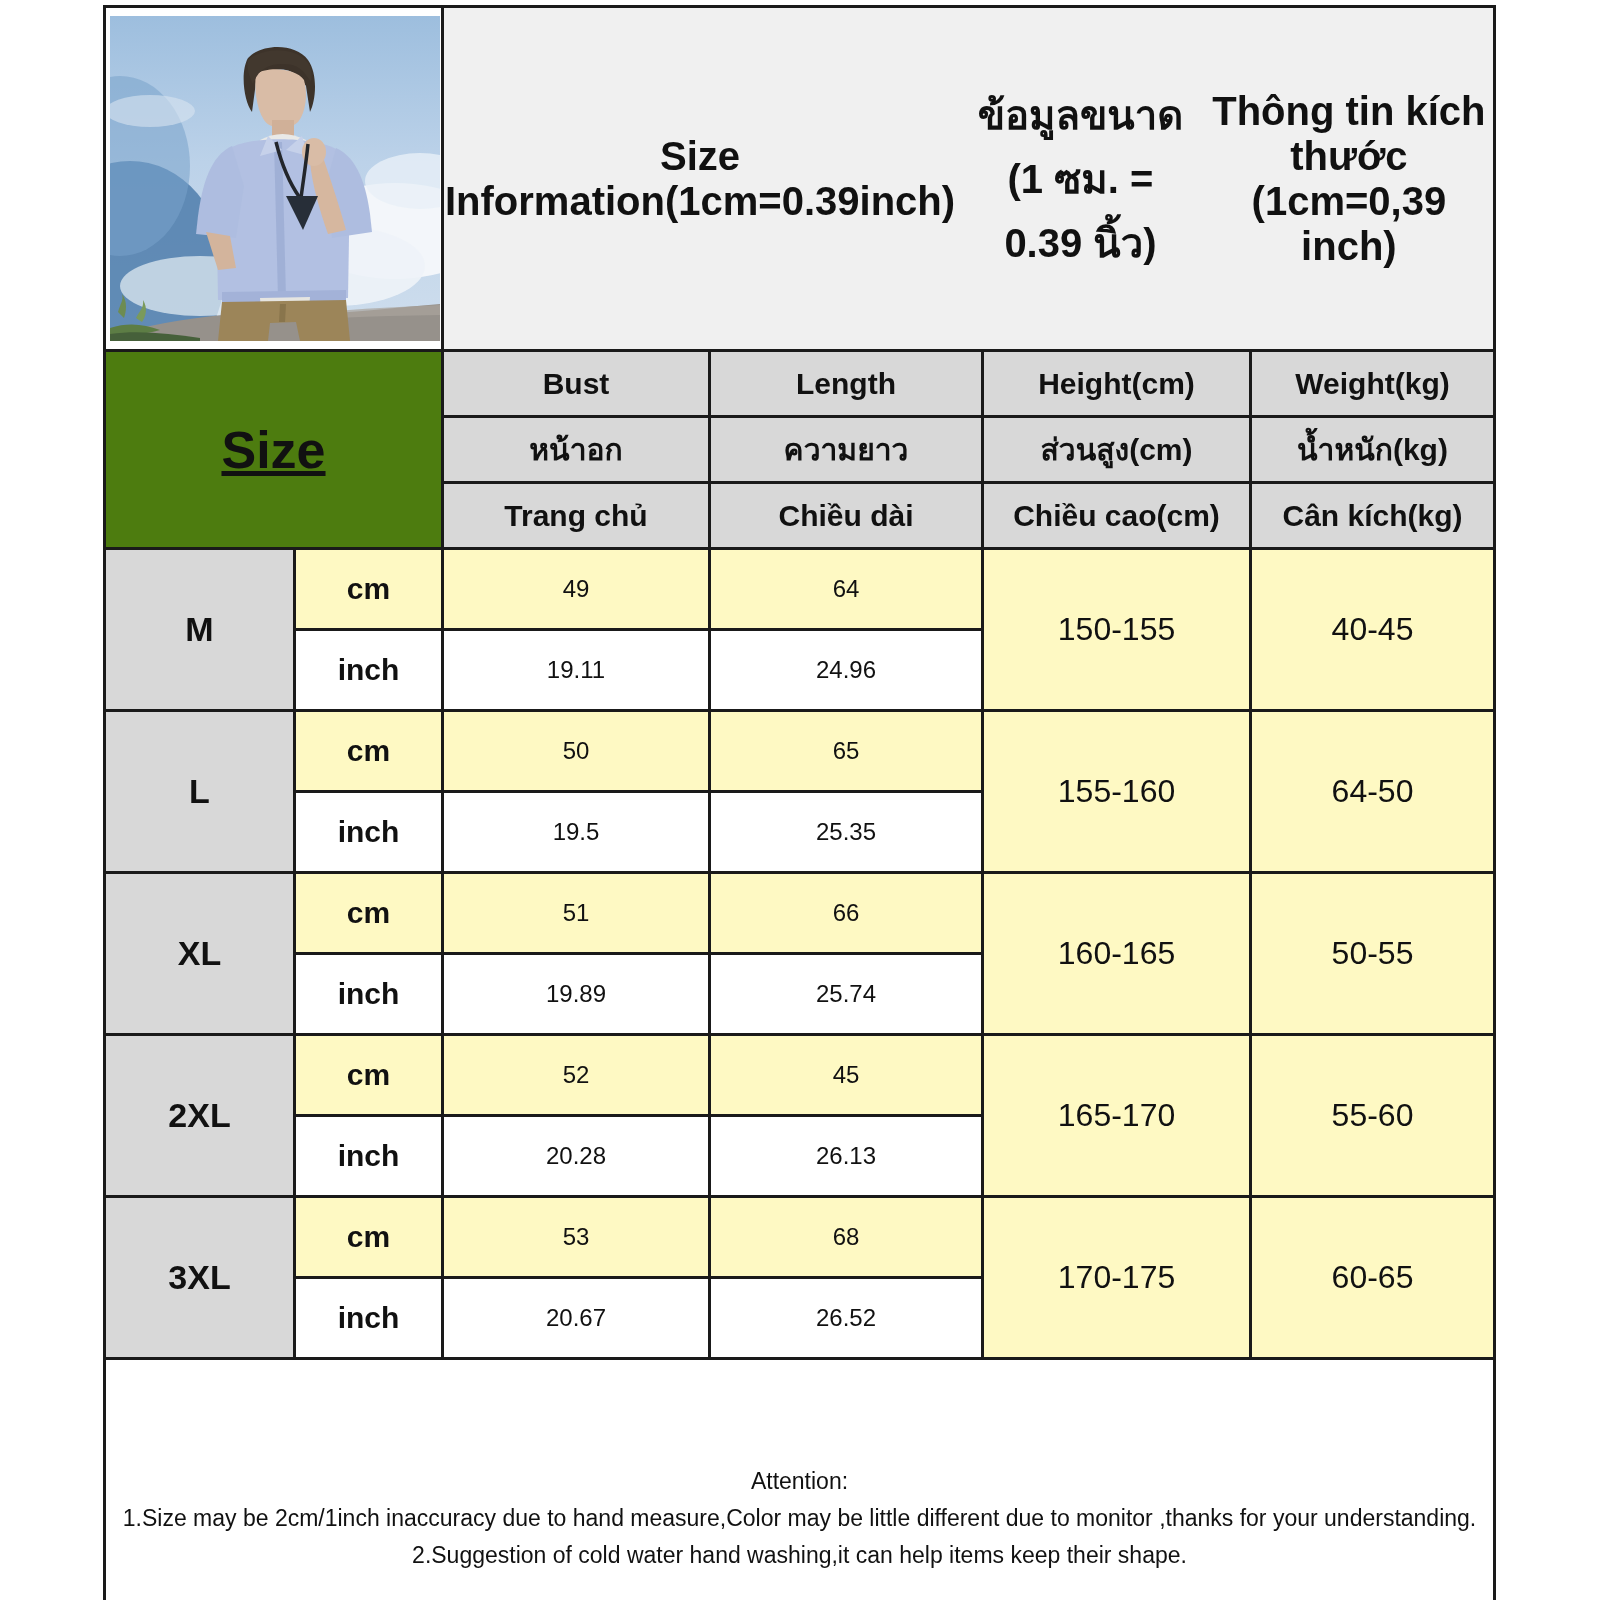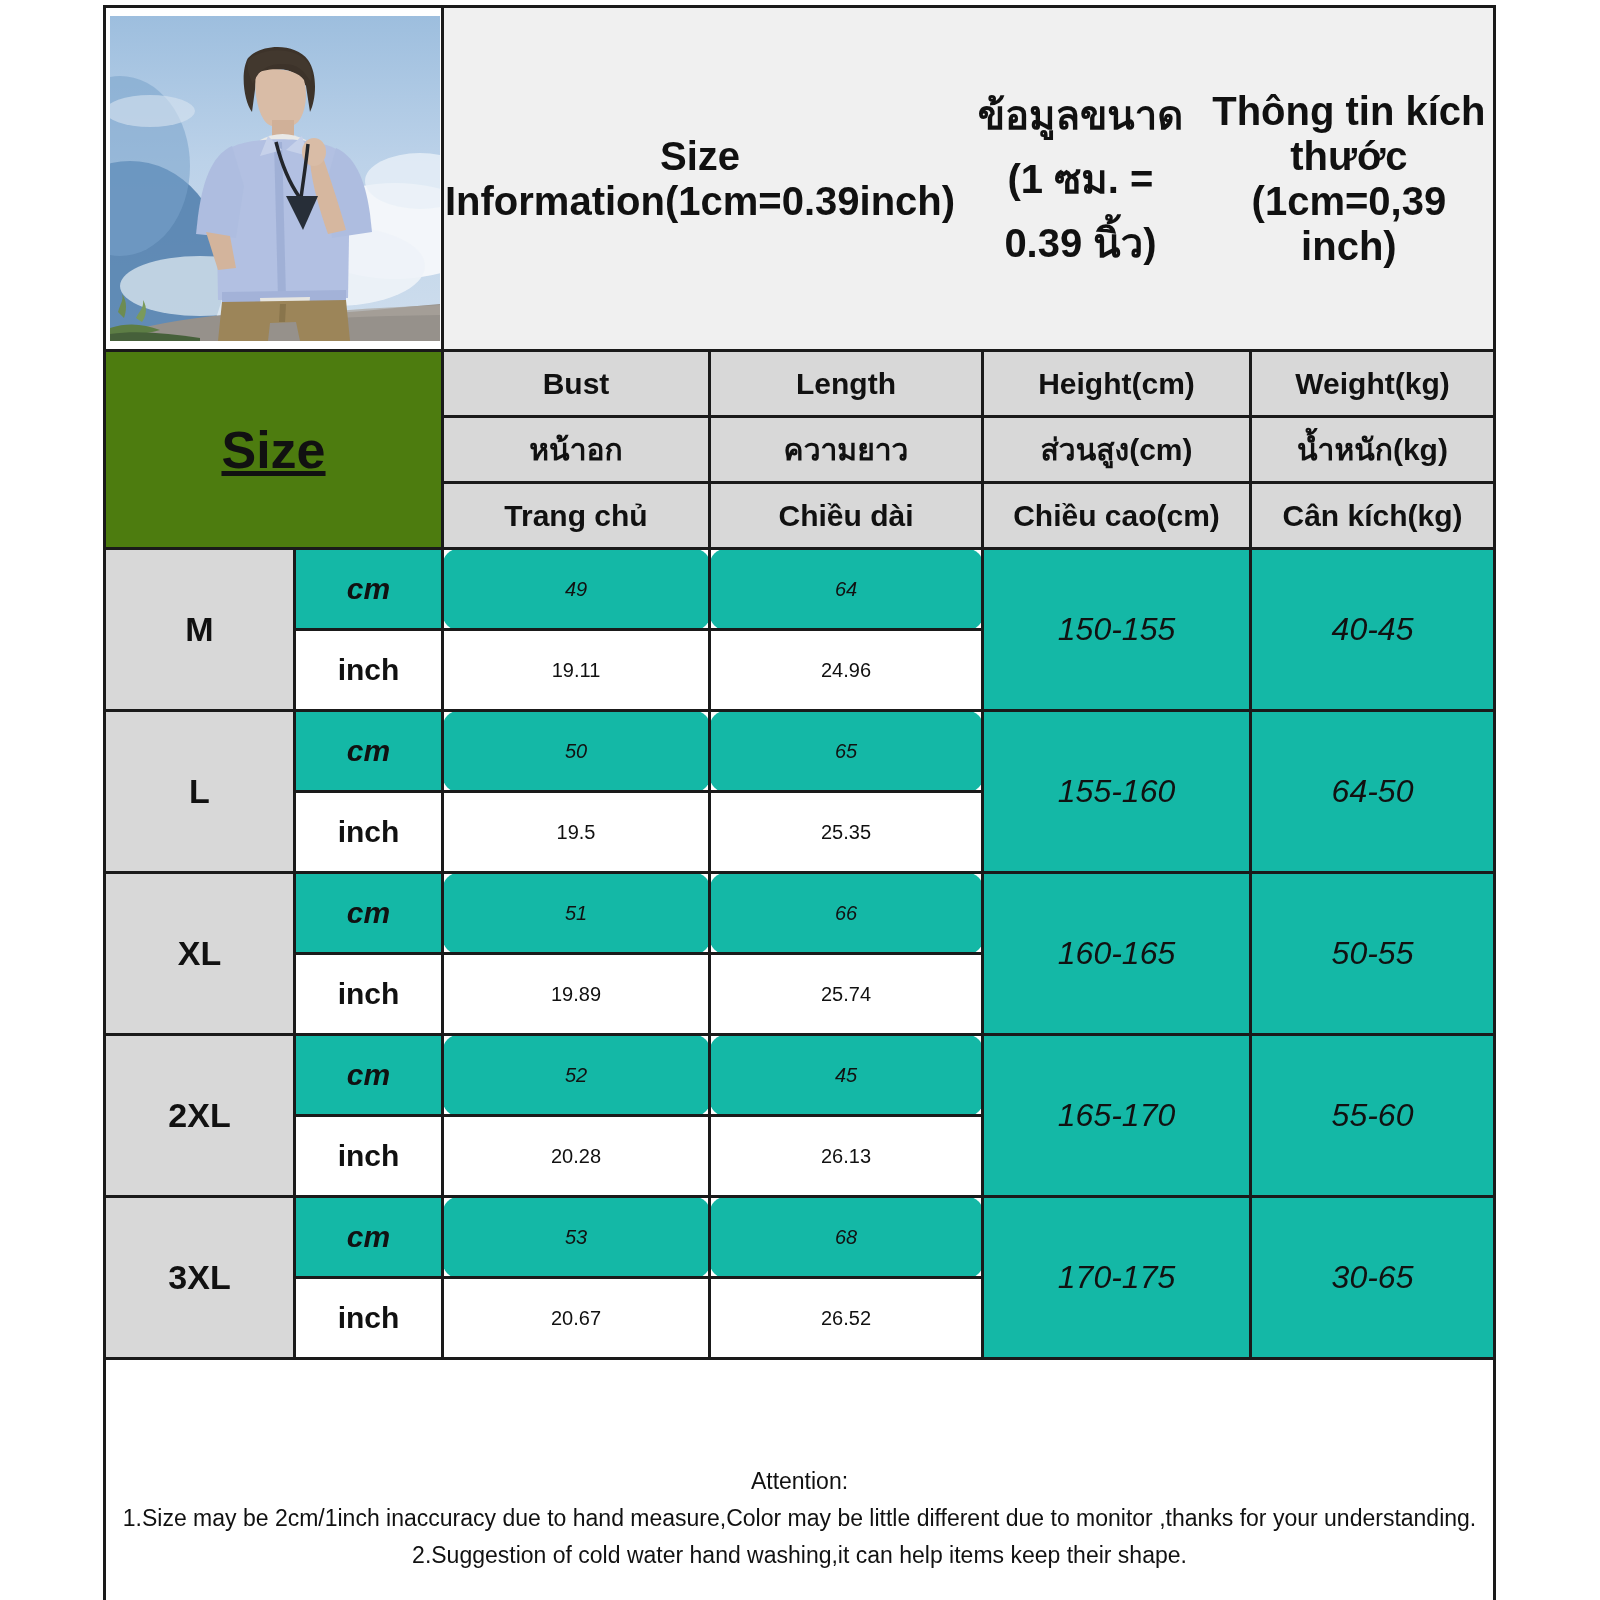"cm" .bg-light { background: #14b8a6 -> #fef9c3; font-style: italic -> none }
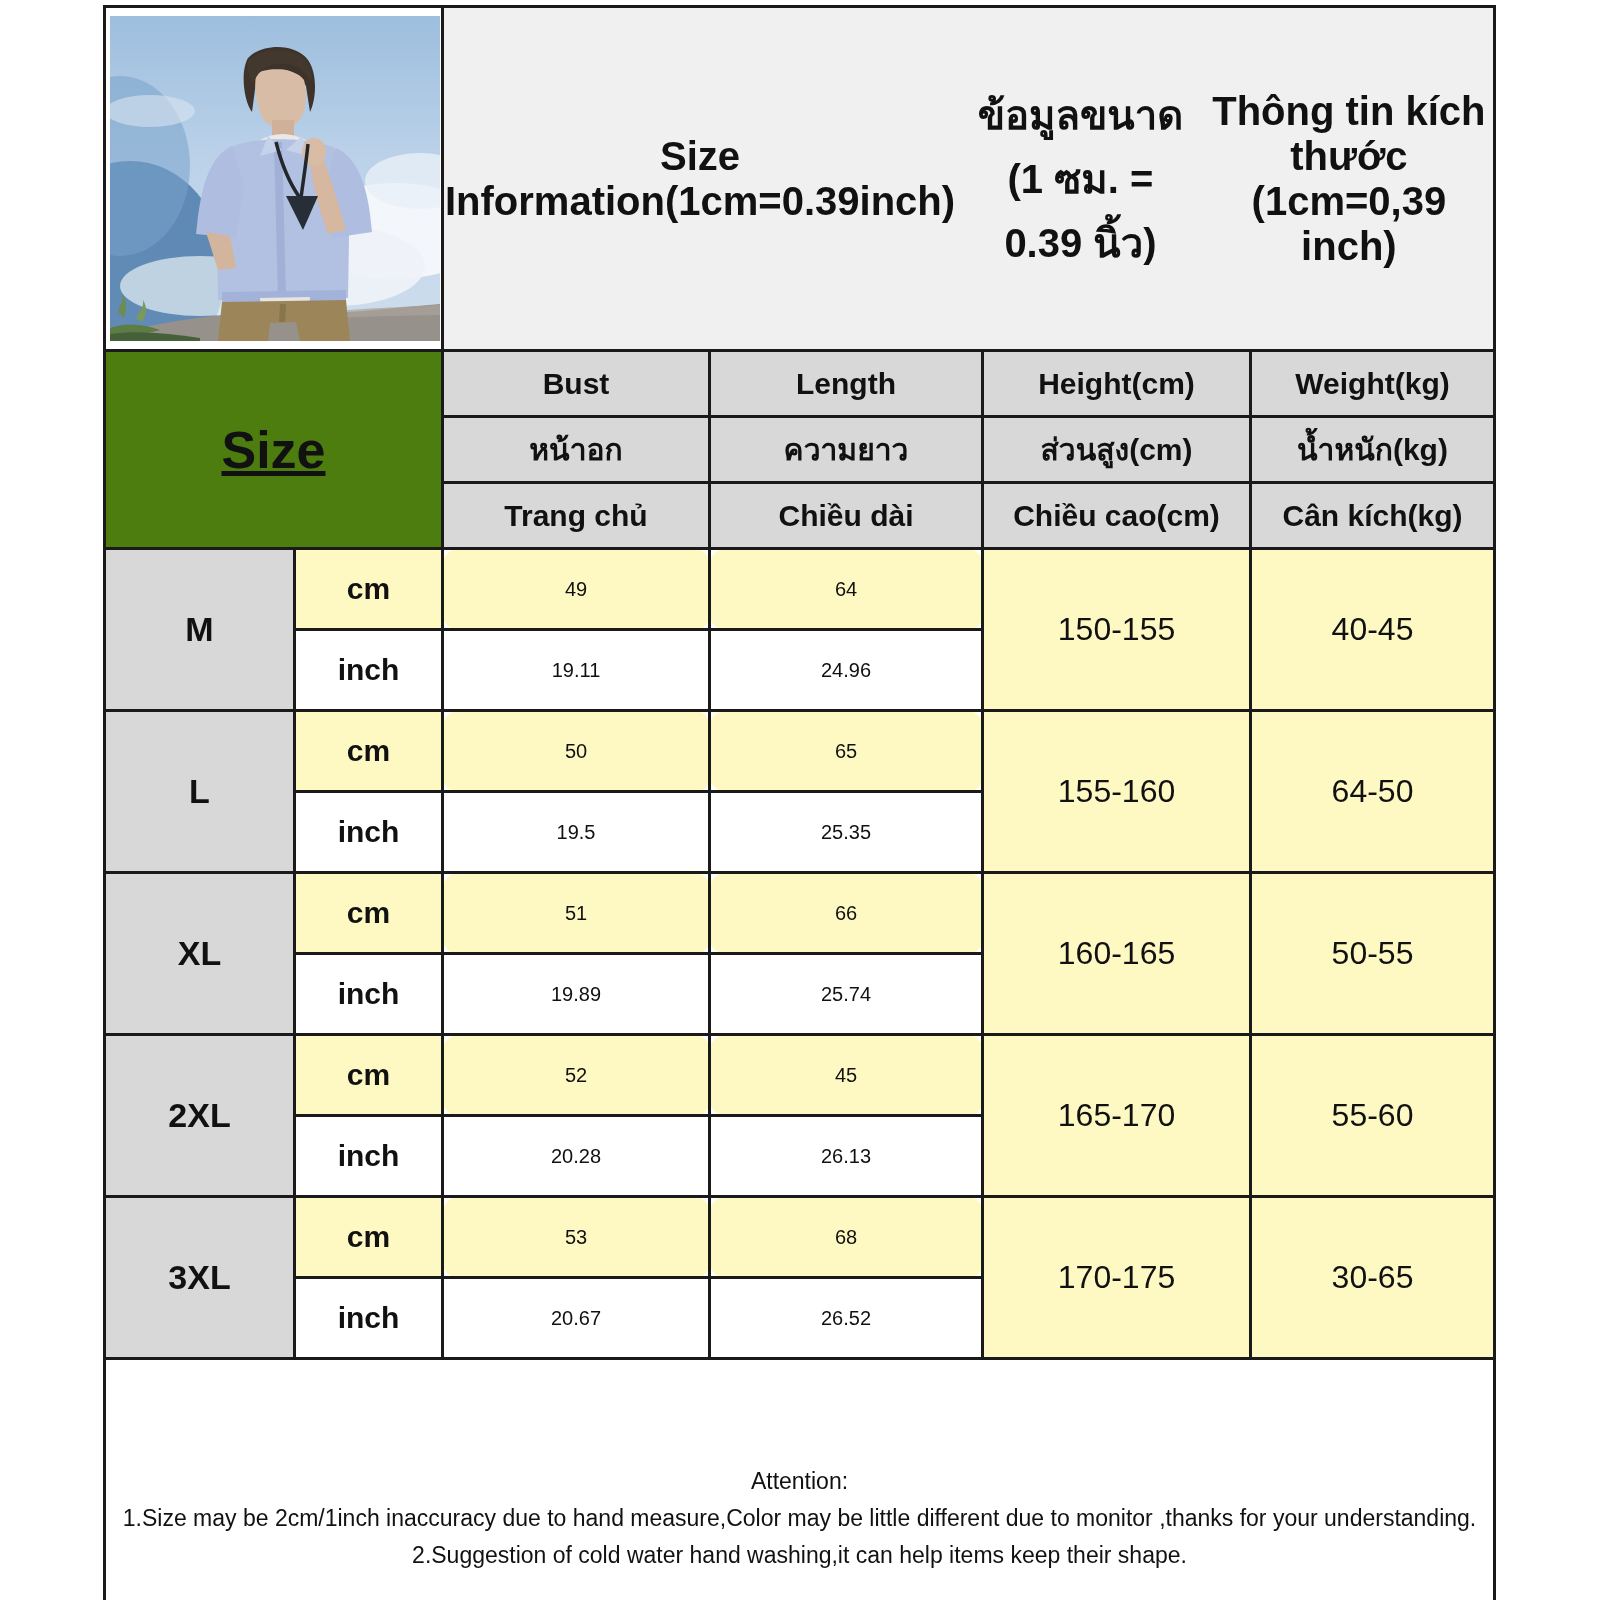"49" td.val { border-radius: 15px -> none; font-size: 20px -> 24px }
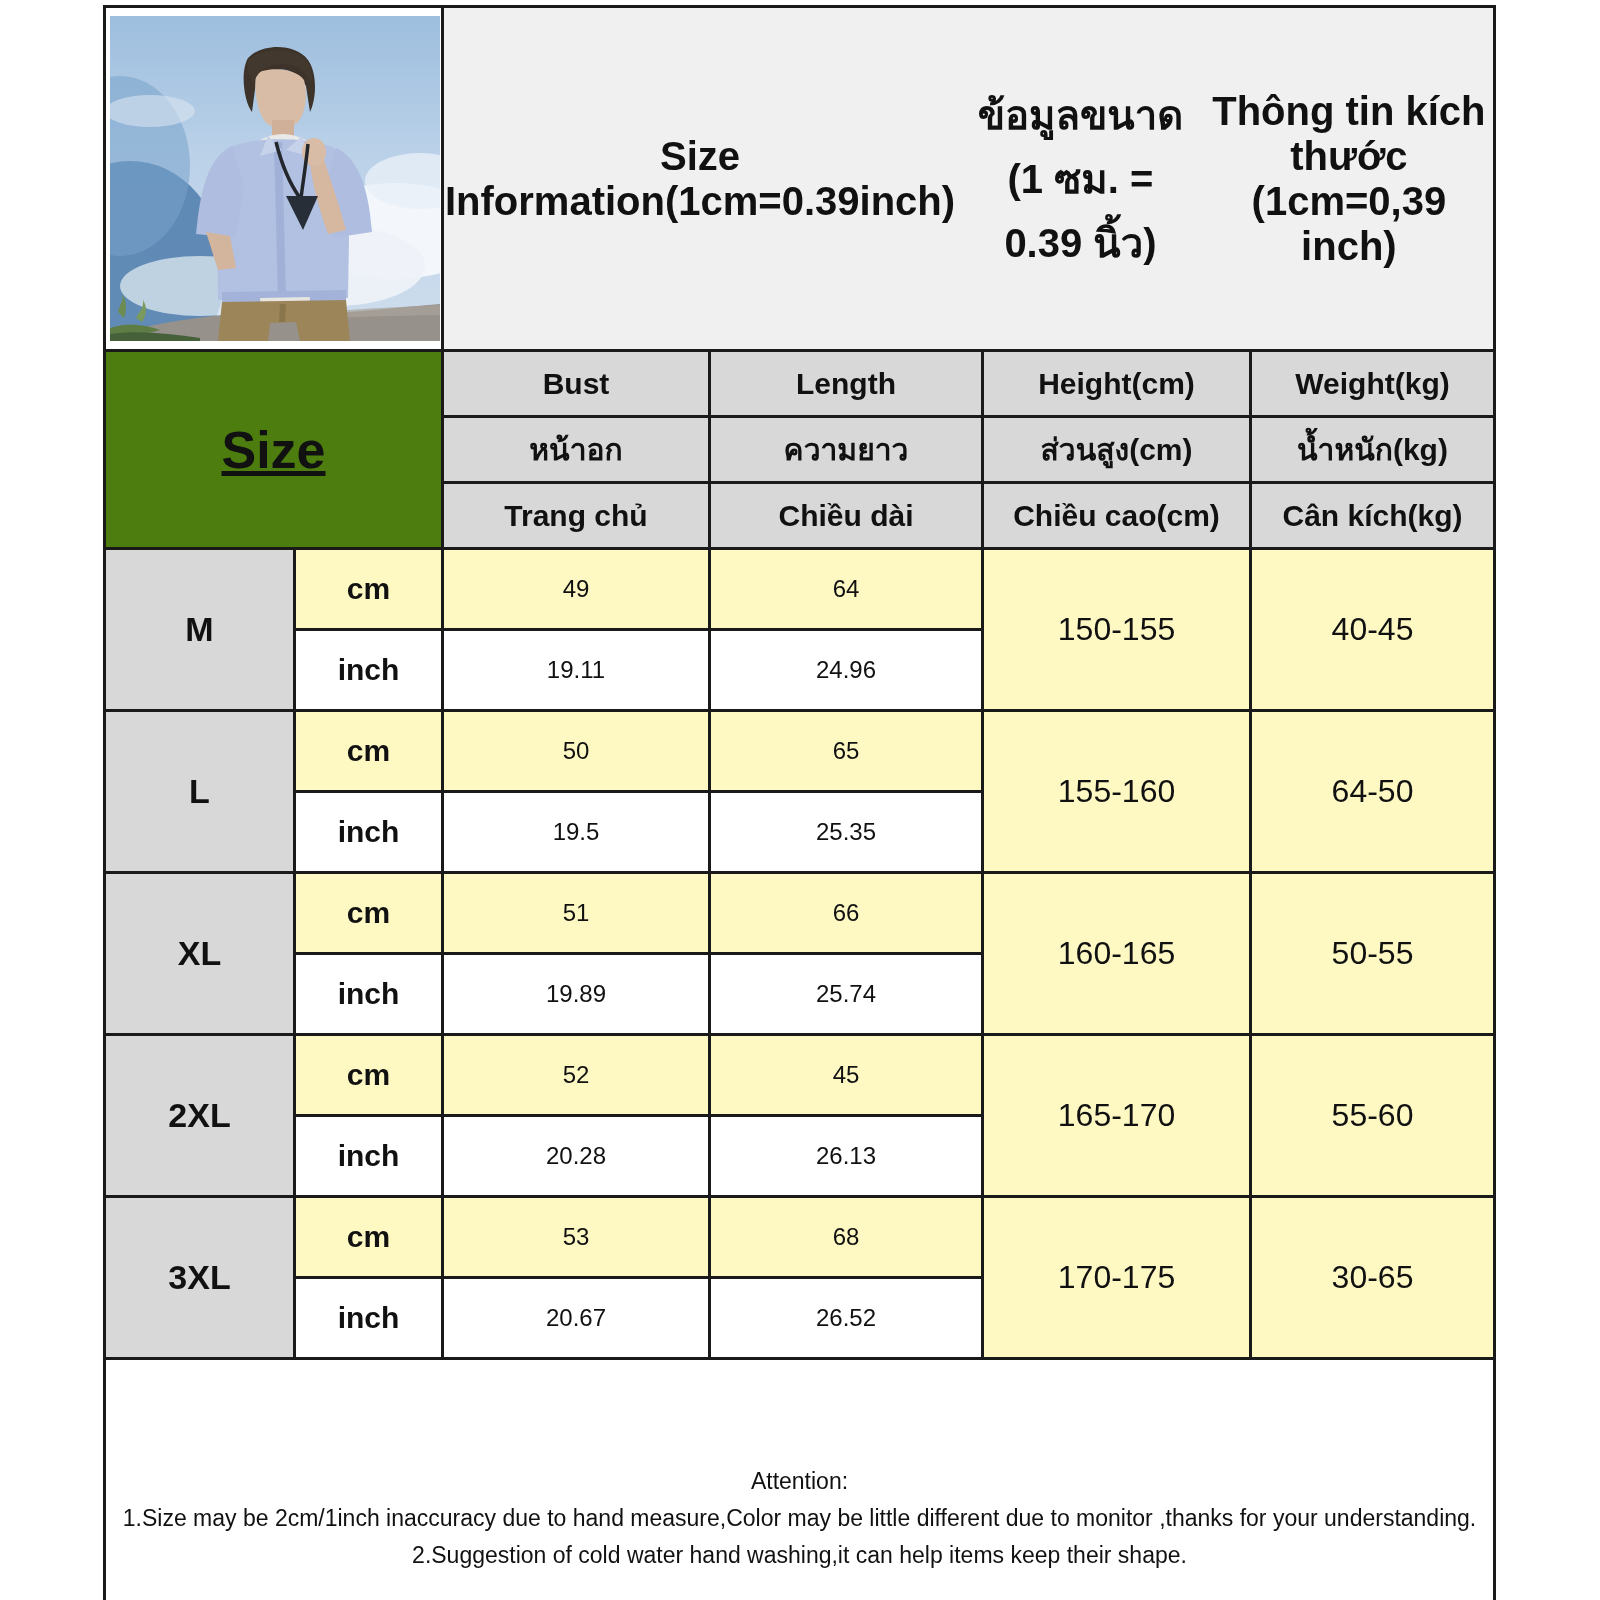"30-65" td.range { text: 30-65 -> 60-65 }
